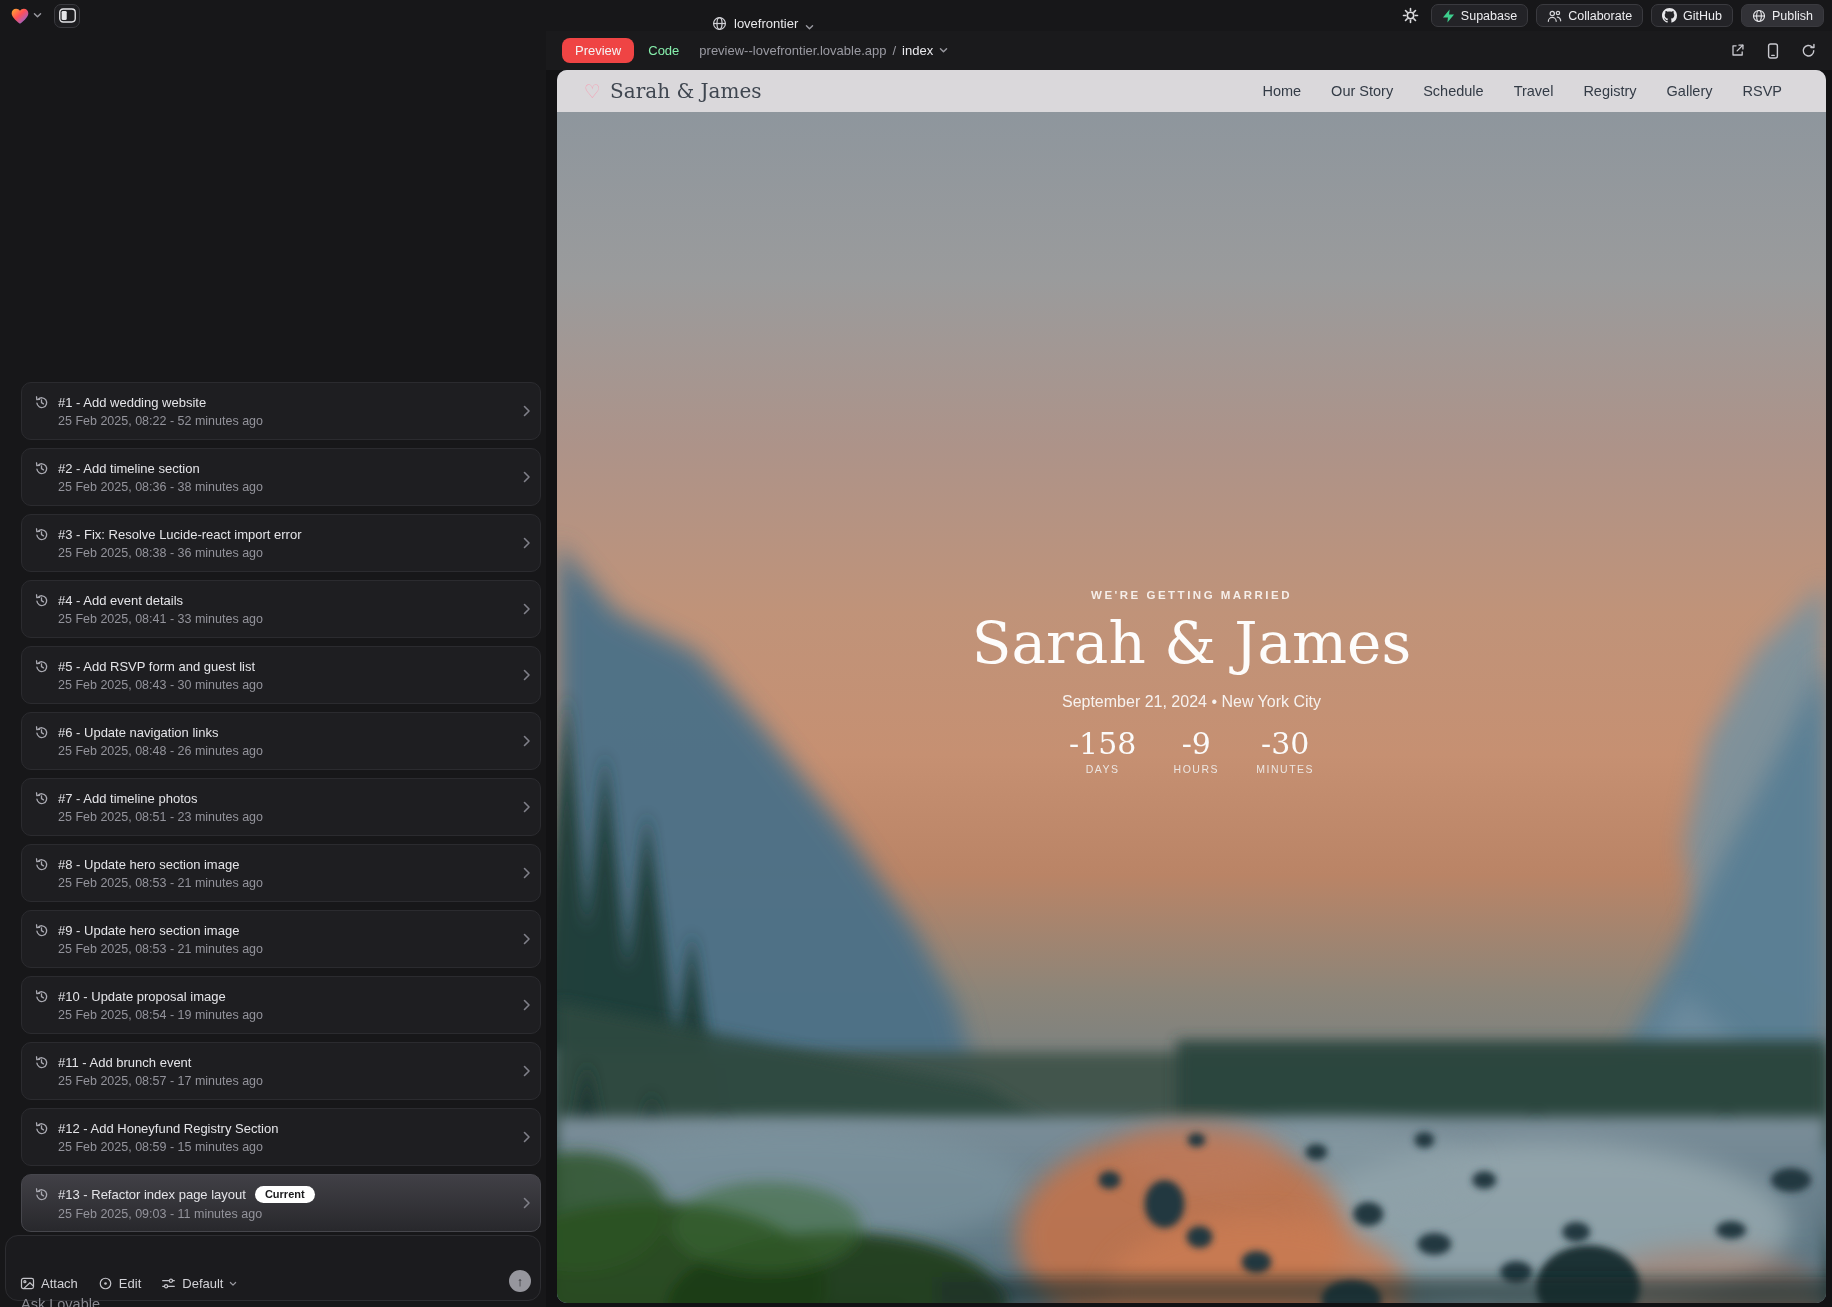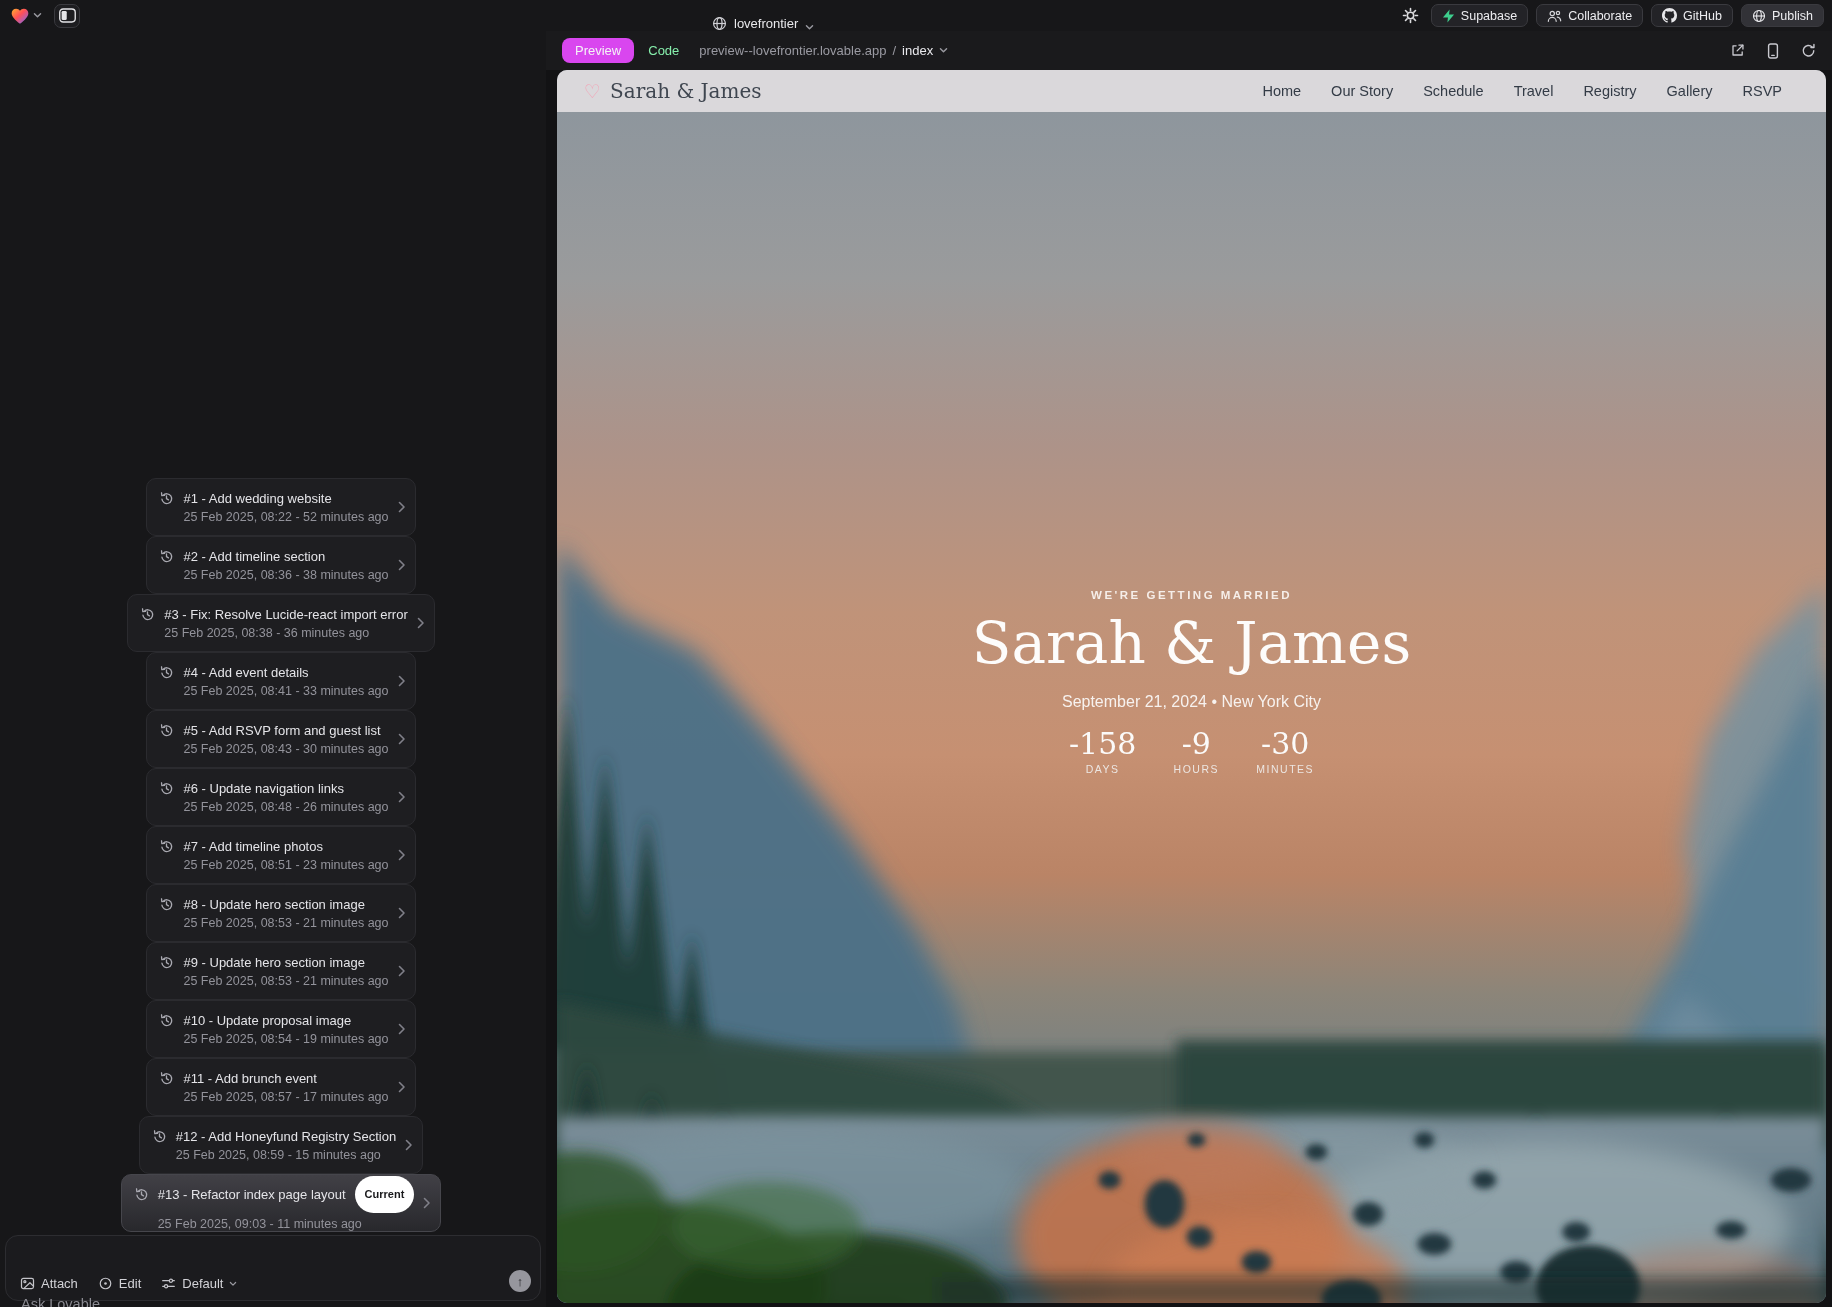"Preview" .pill { background: #d946ef -> #ef4444 }
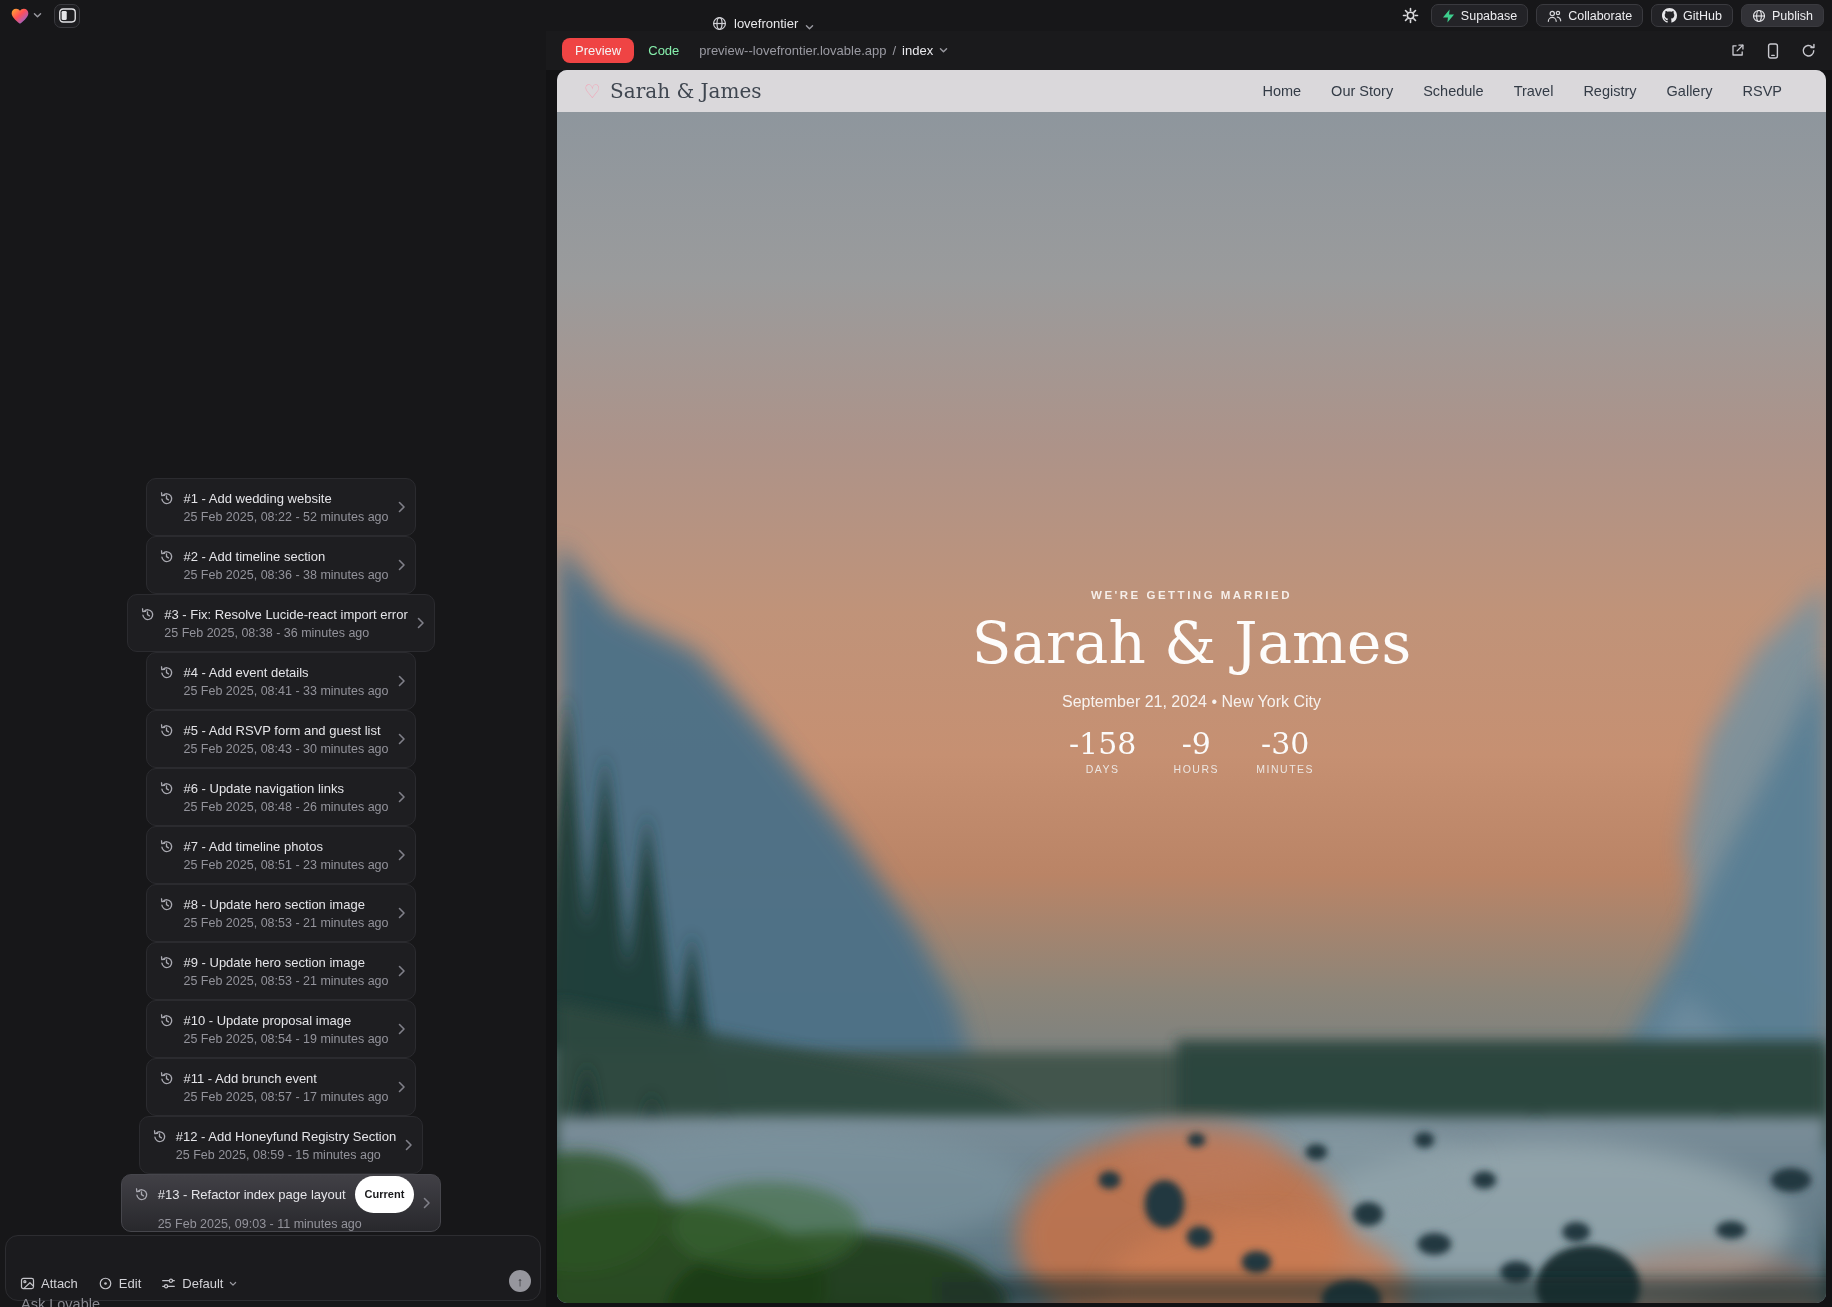"#1 - Add wedding website" .history { align-items: center -> none; gap: 0 -> 8px }
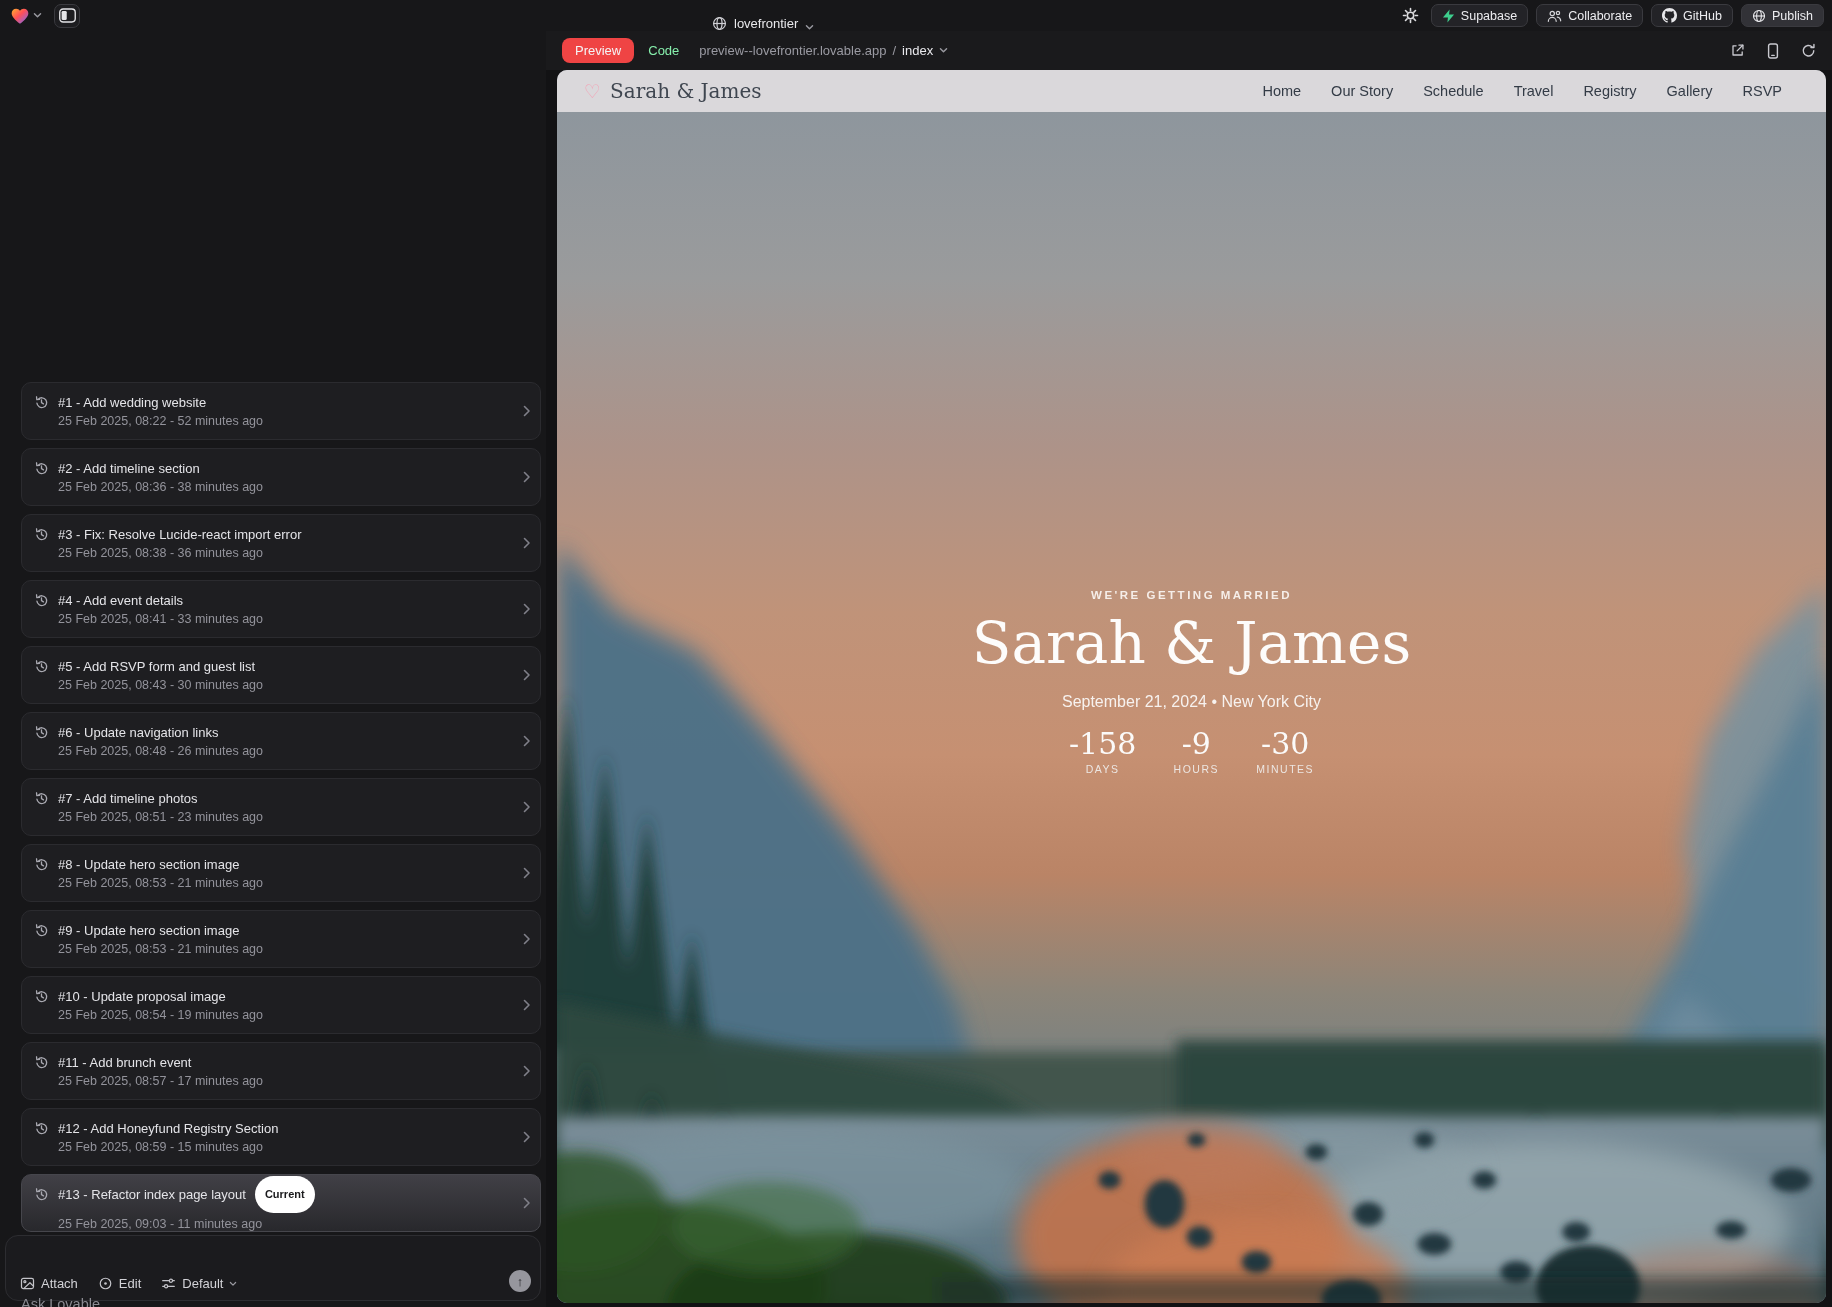"Current" .badge { padding: 13px 10px -> 3px 10px }
